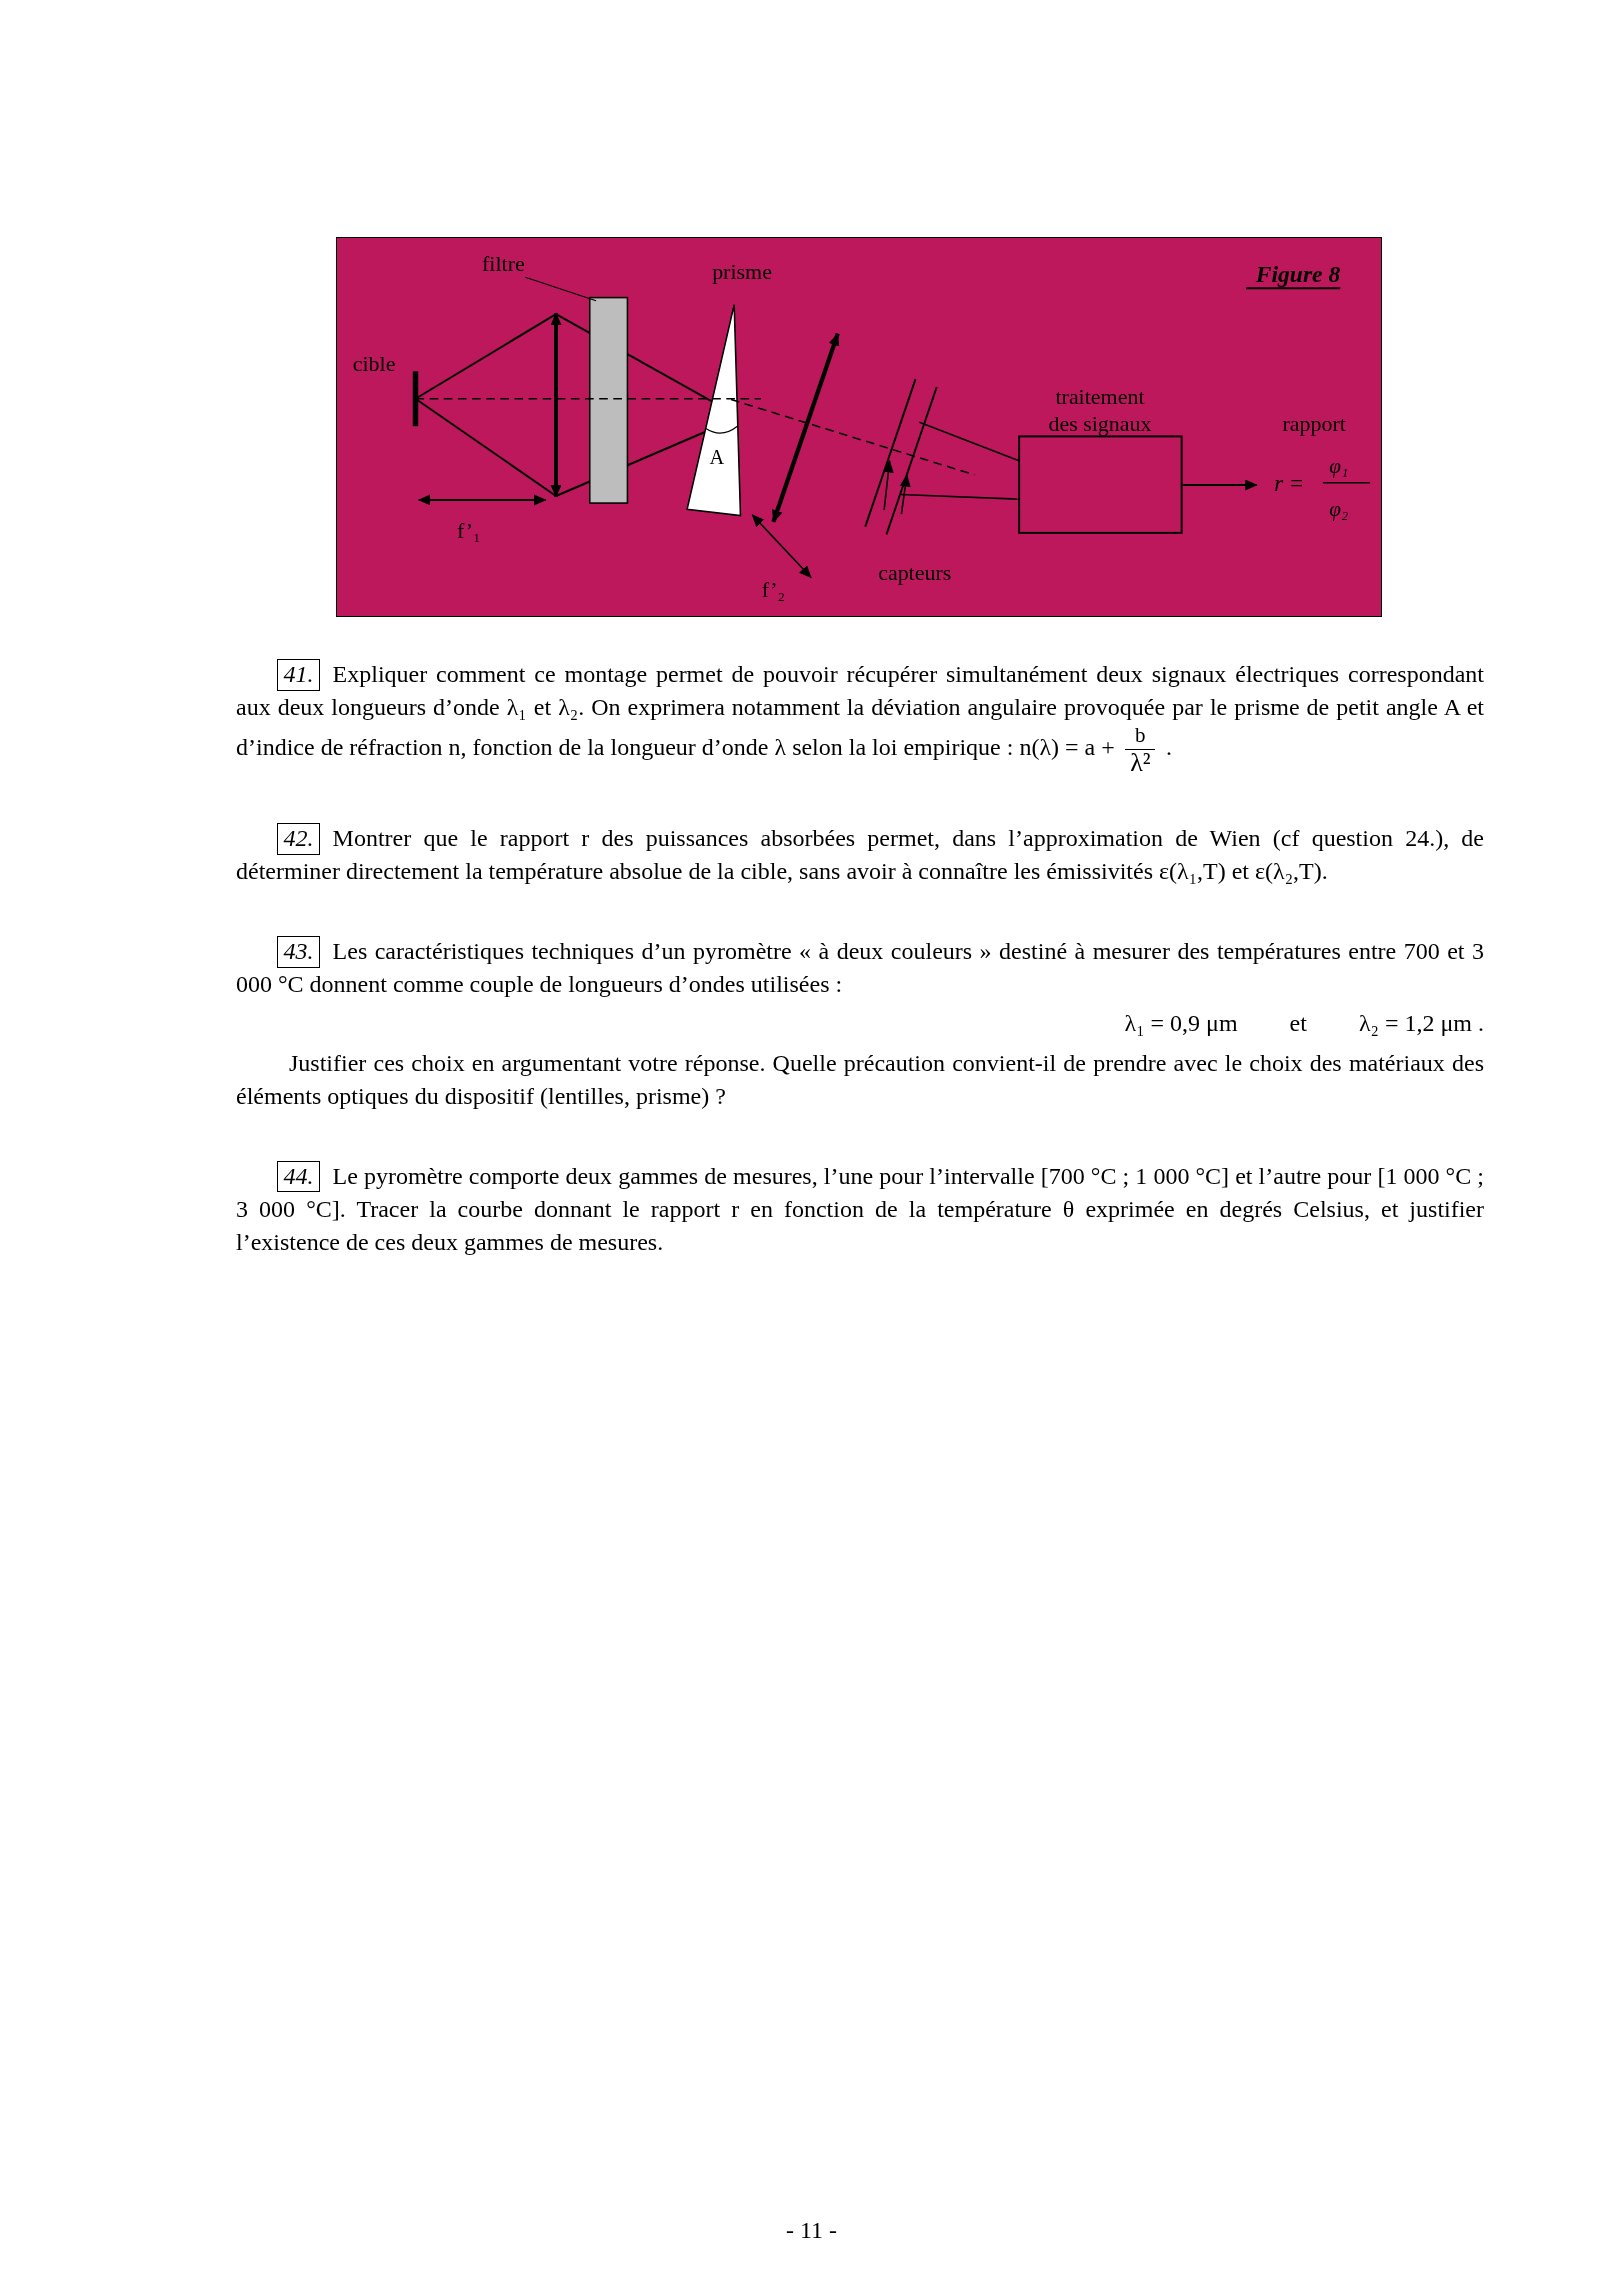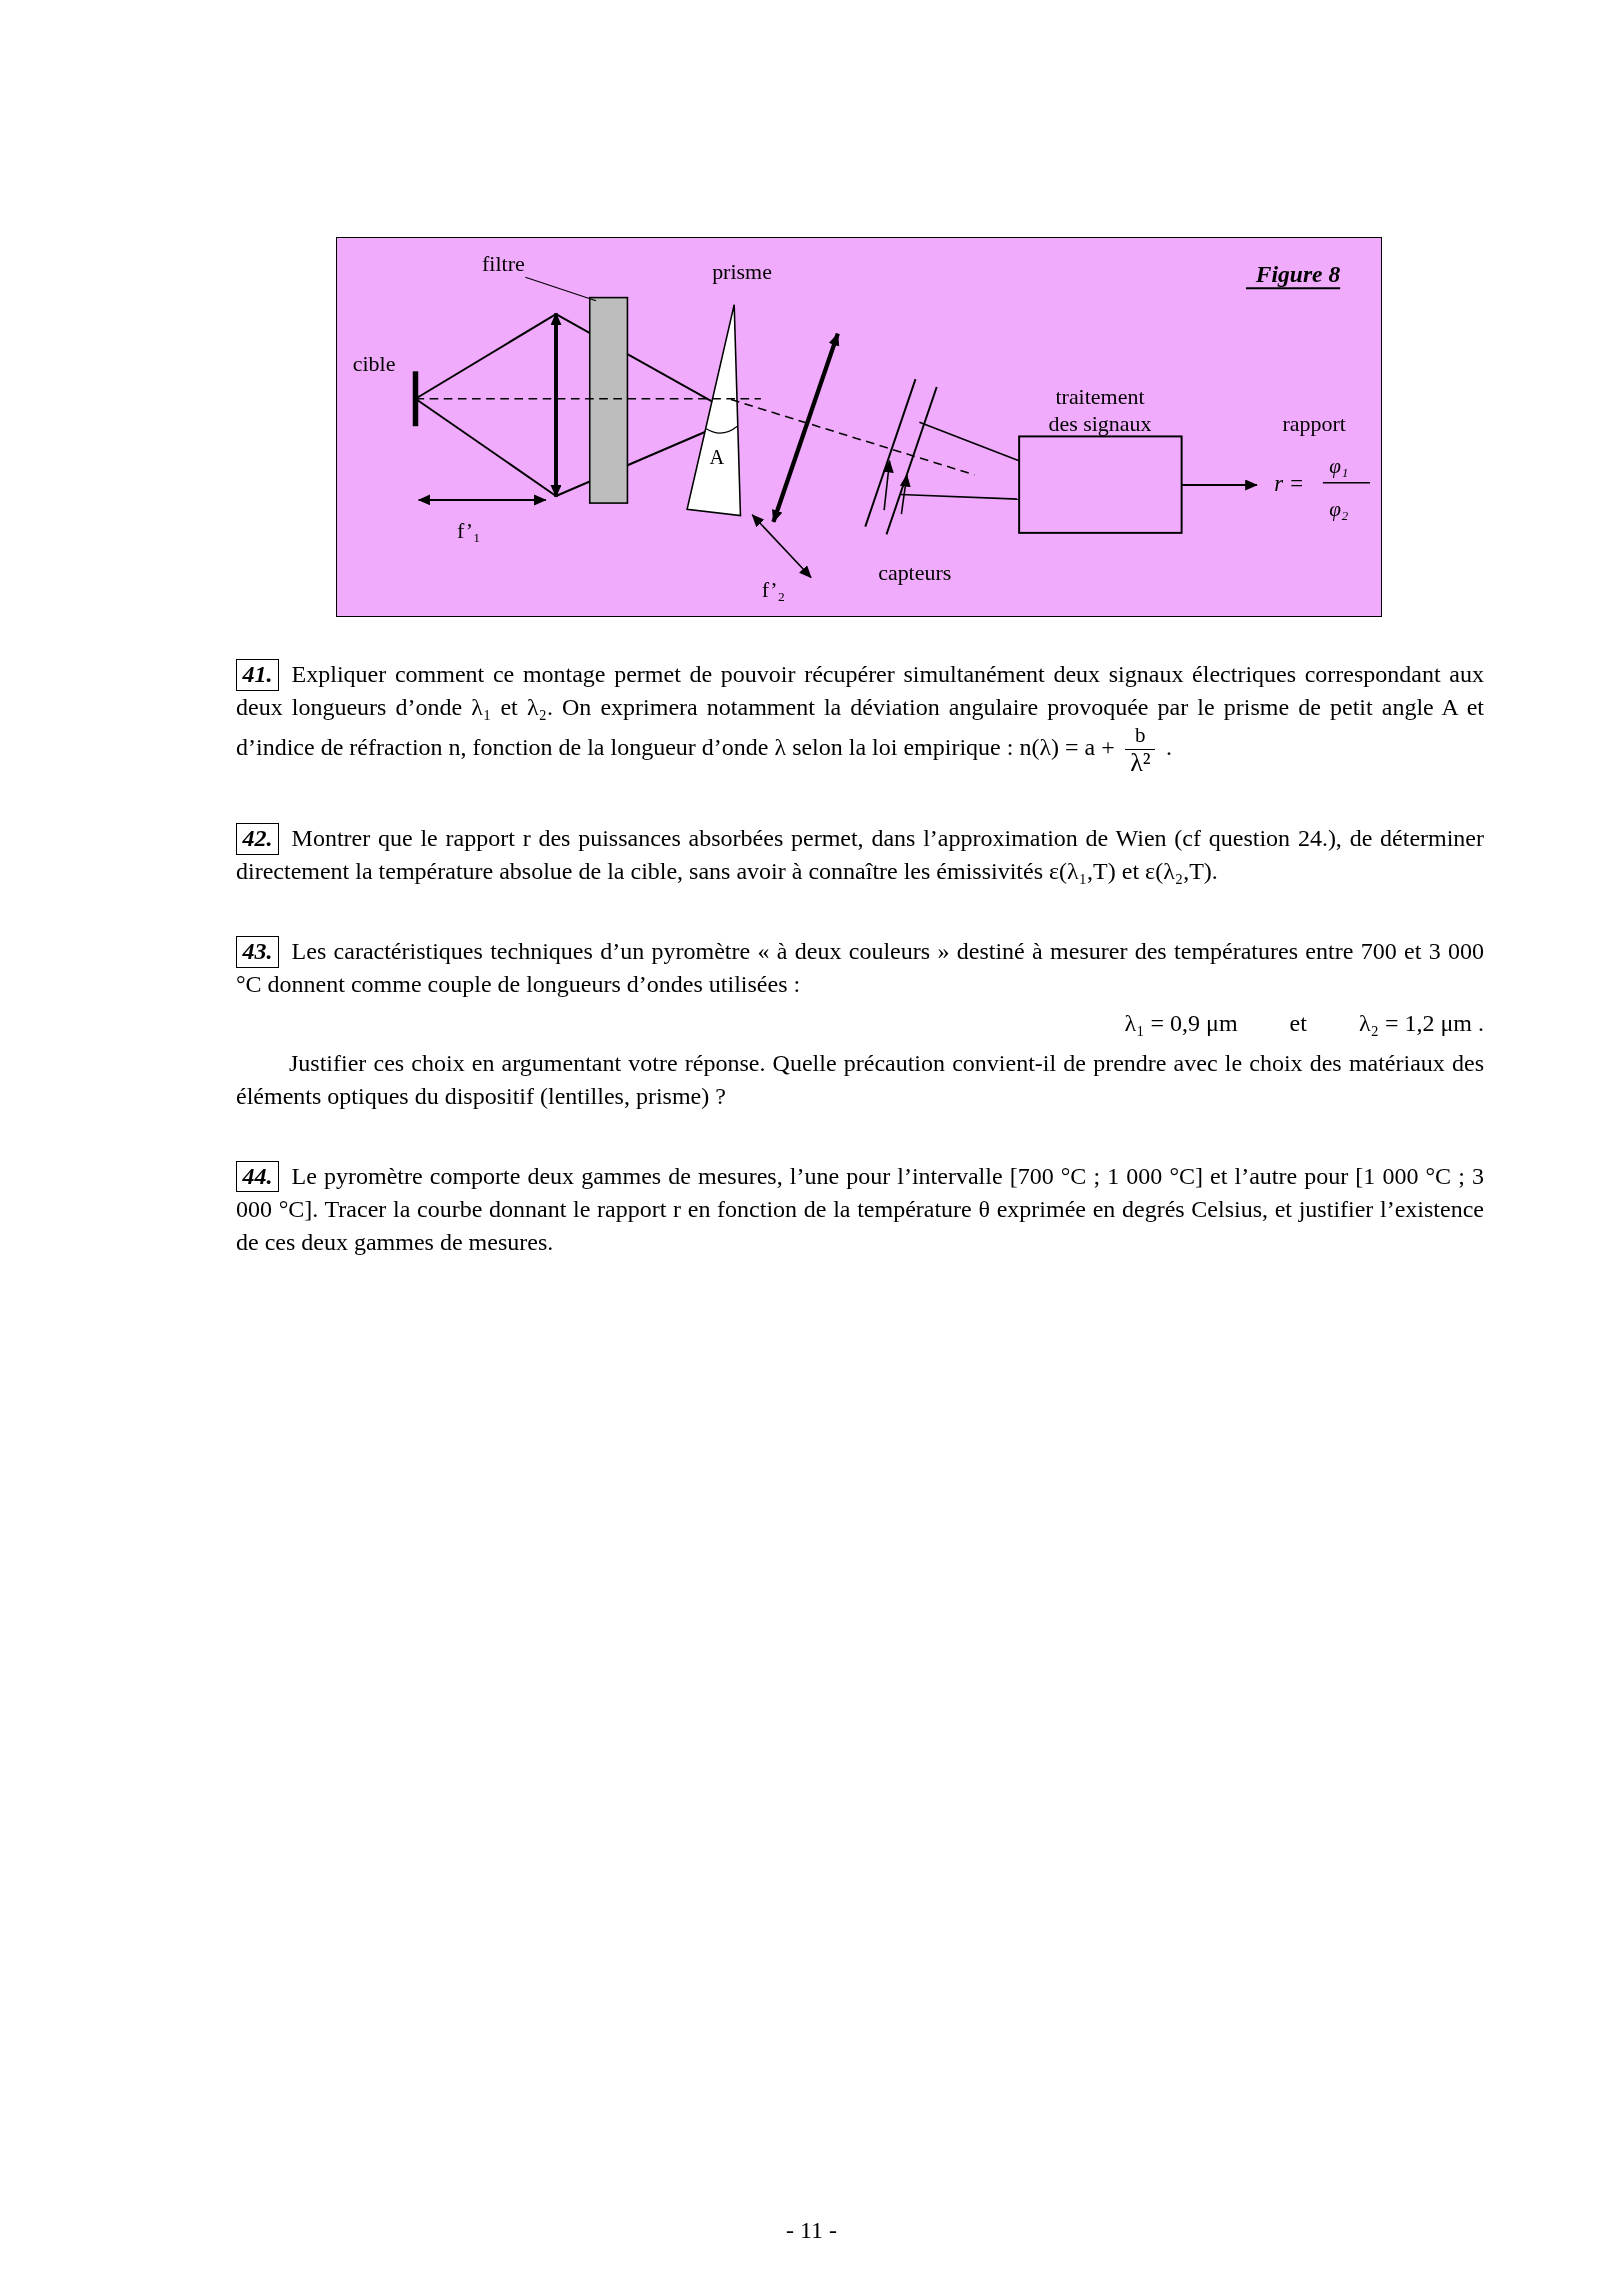"filtre" .figure-box { background: #f0abfc -> #be185d }
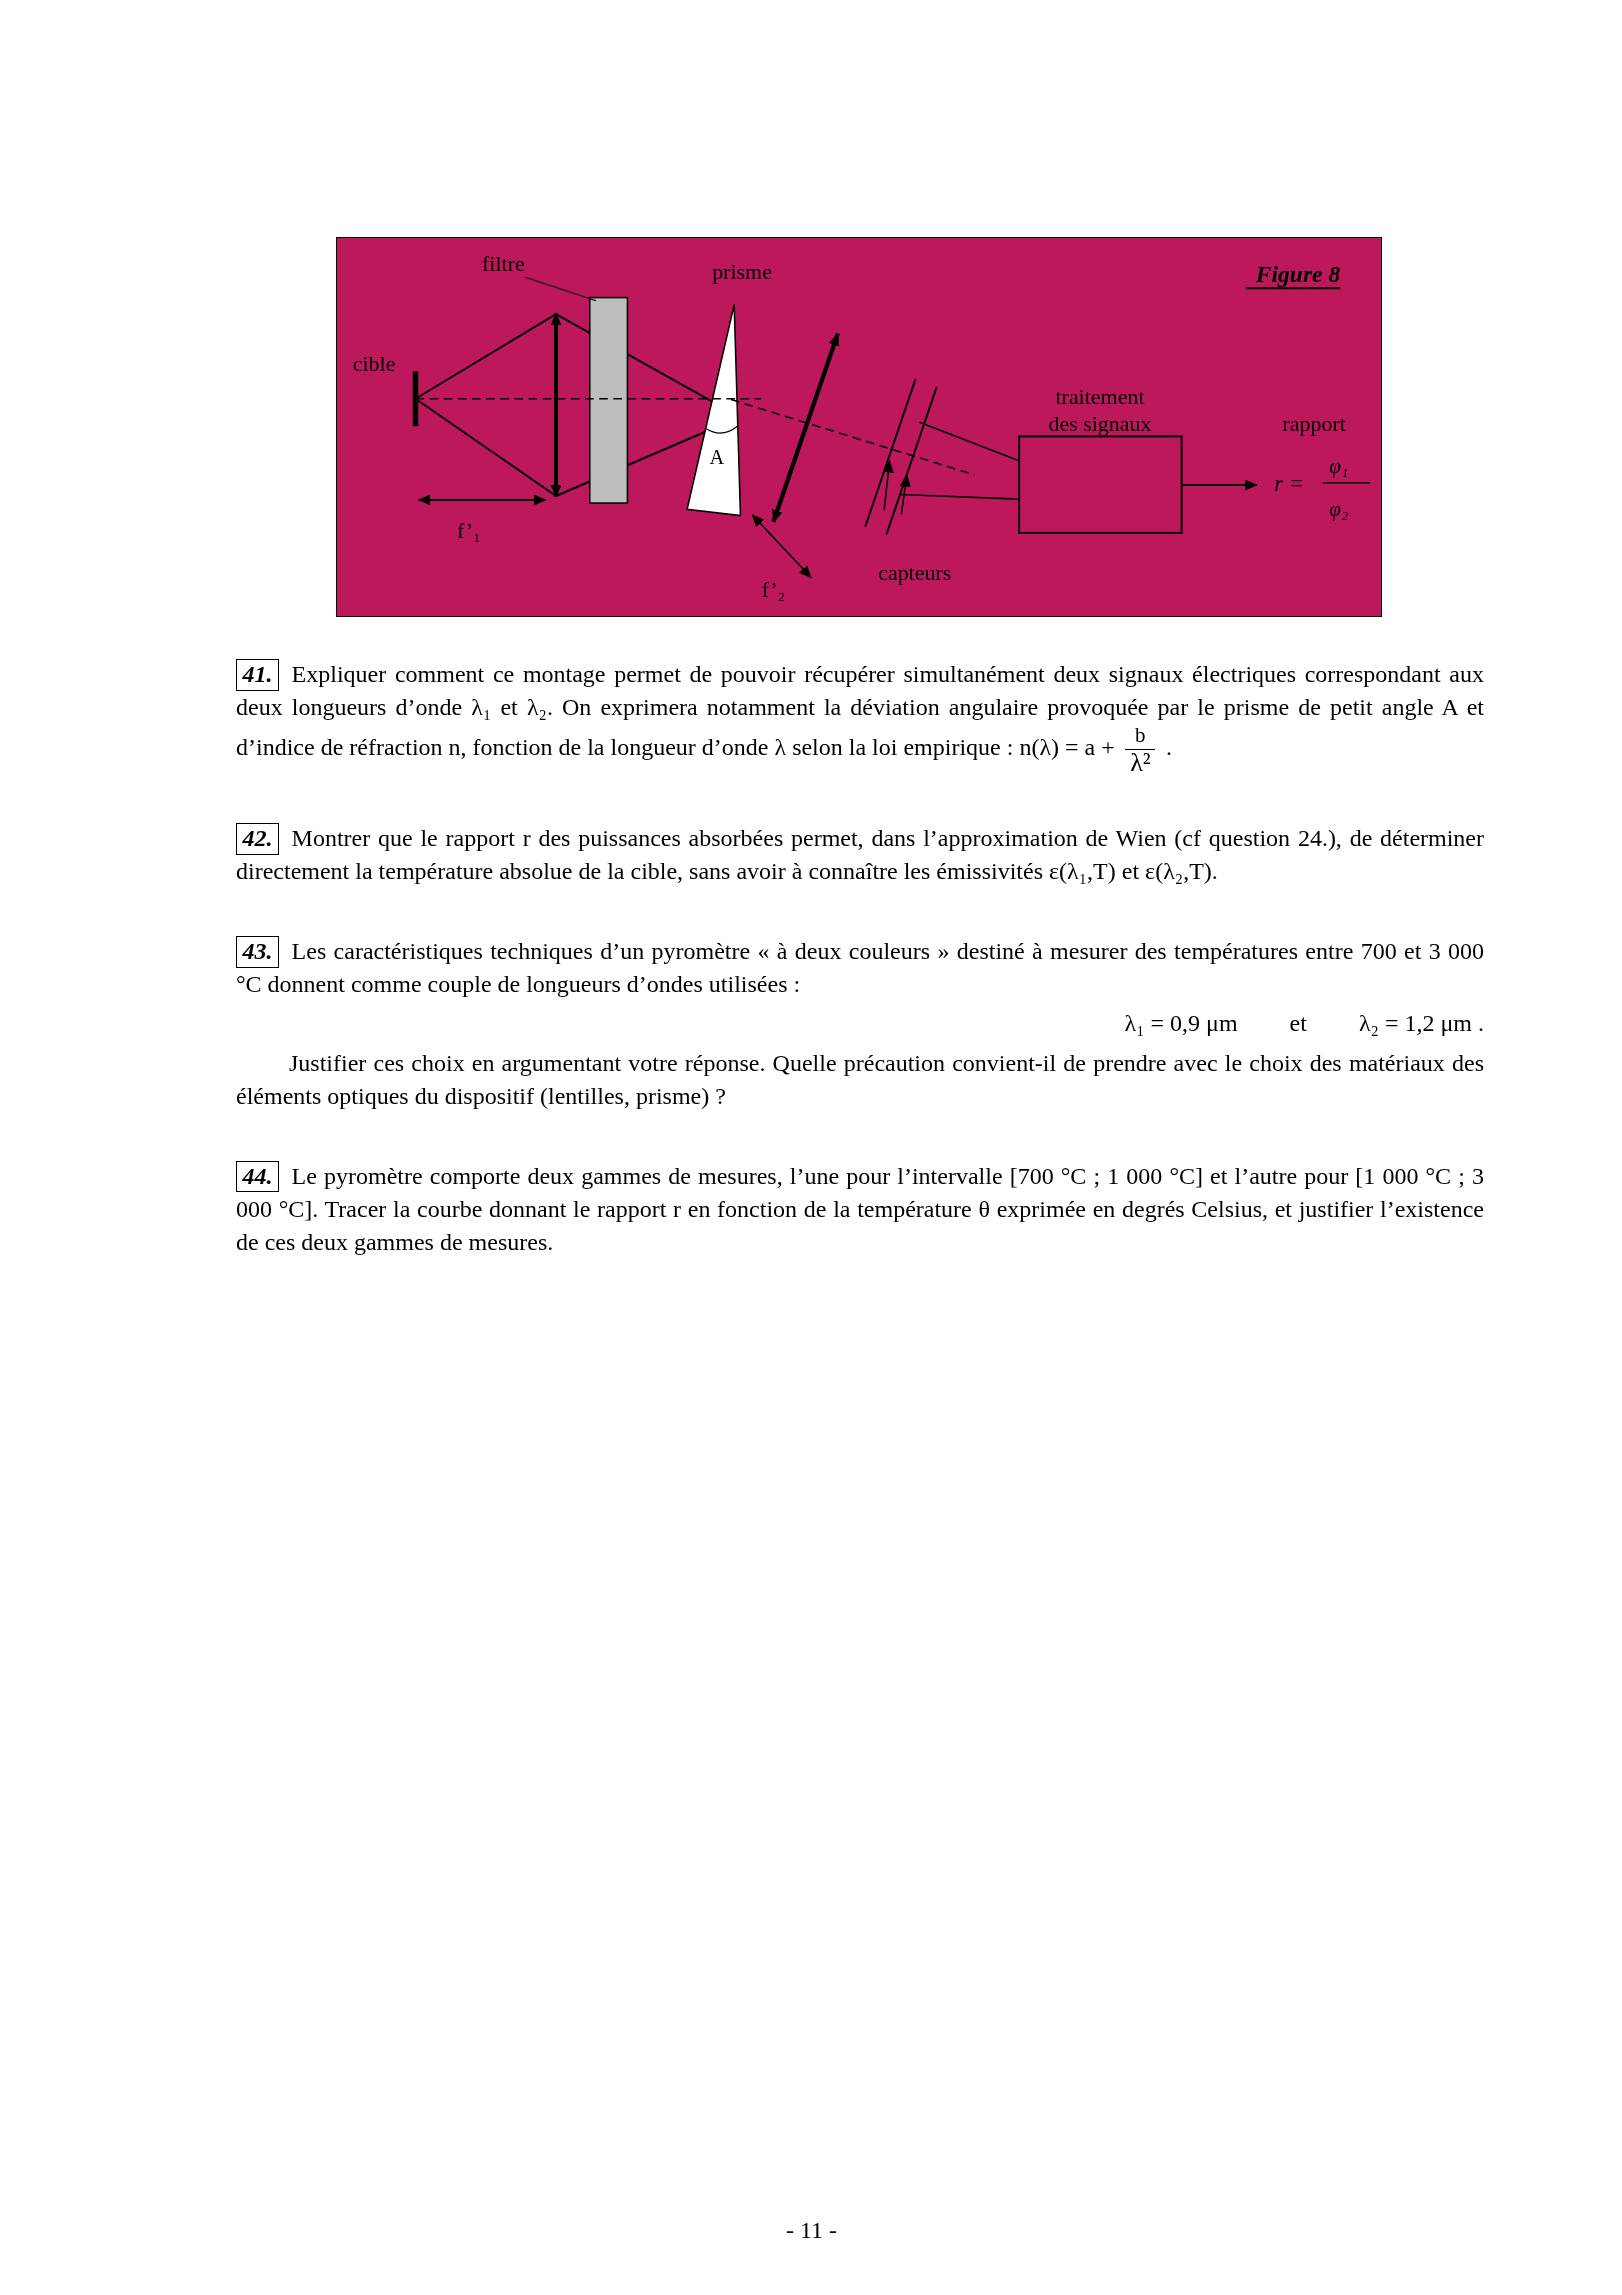"41." .qnum { font-weight: bold -> normal; margin-left: none -> 41px }
